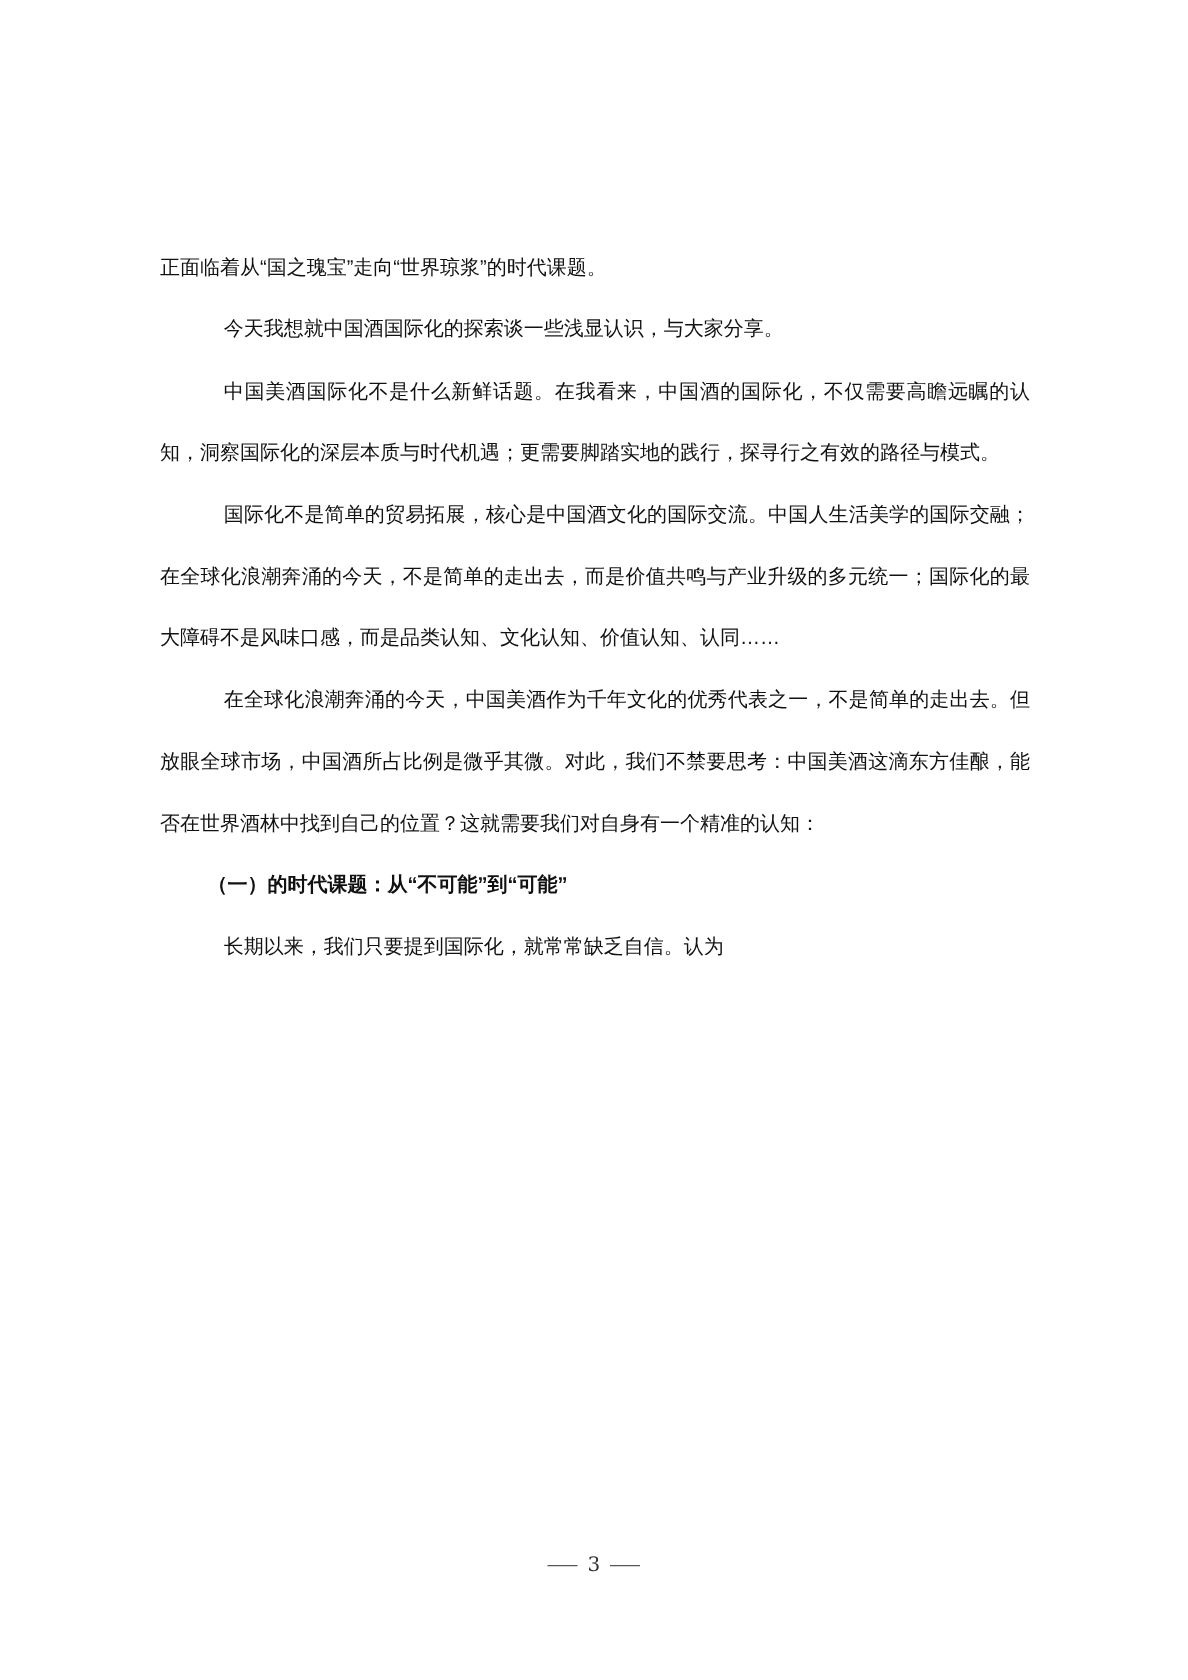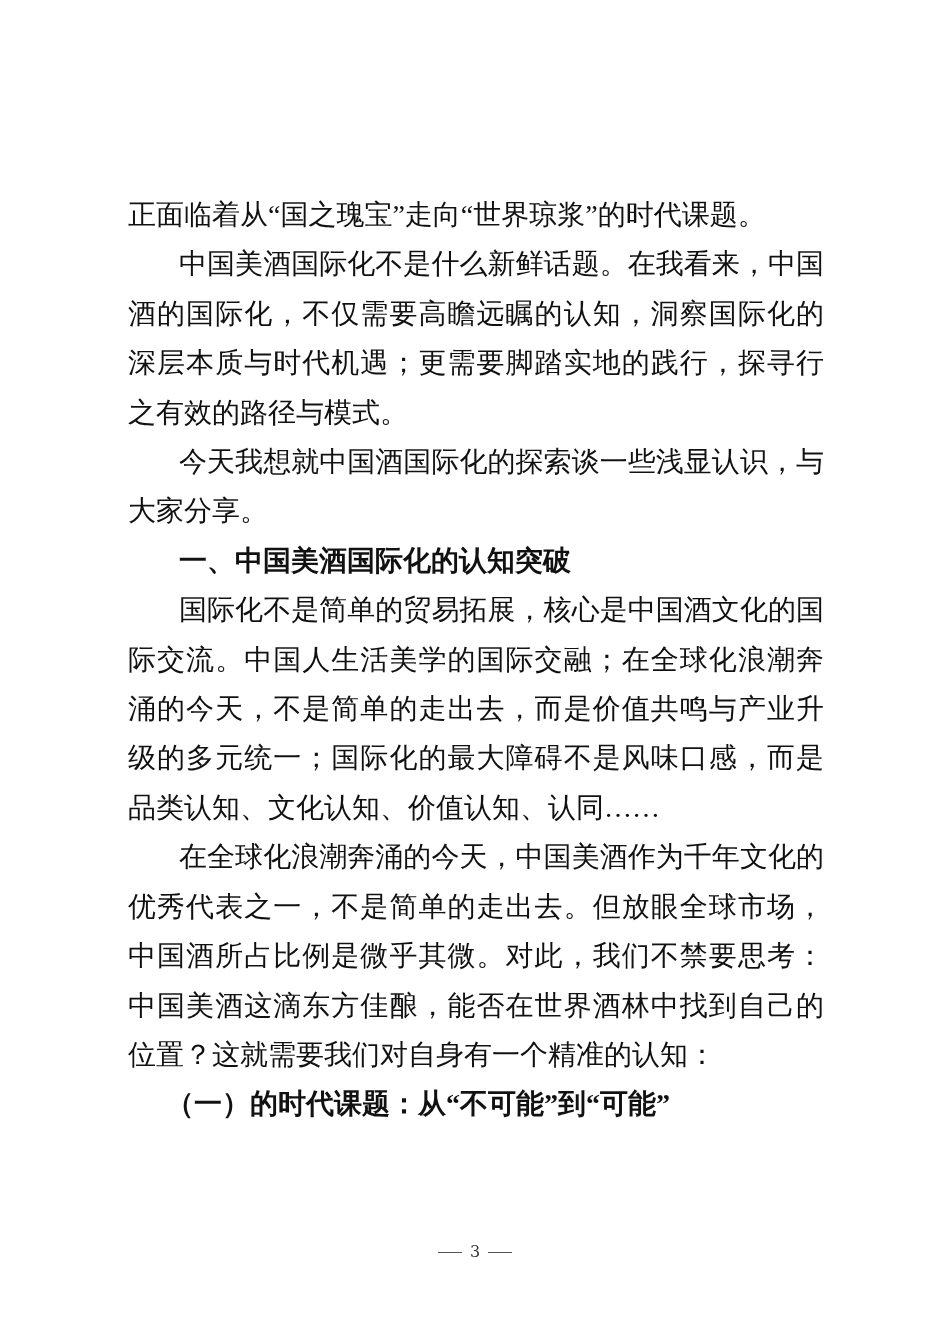"正面临着从“国之瑰宝”走向“世界琼浆”的时代课题。" .text-block { font-family: Liberation Serif, serif -> Liberation Sans, sans-serif; font-size: 28px -> 16px }
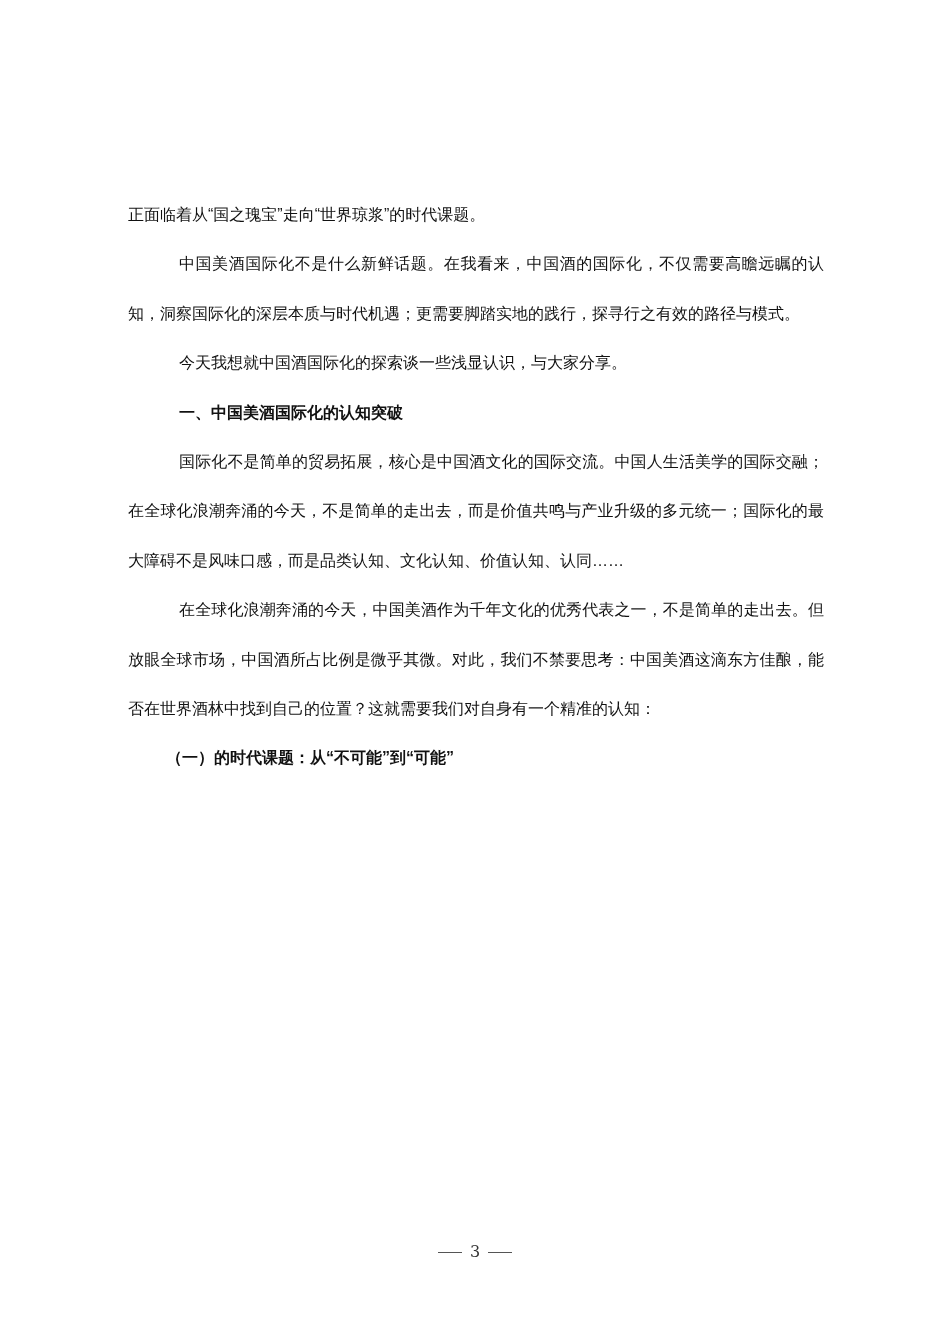"中国美酒国际化不是什么新鲜话题。在我看来，中国酒的国际化，不仅需要高瞻远瞩的认知" p.indent { order: before "今天我想就中国酒国际化的探索谈一些浅显认识，与大家分享。" -> after "今天我想就中国酒国际化的探索谈一些浅显认识，与大家分享。" }
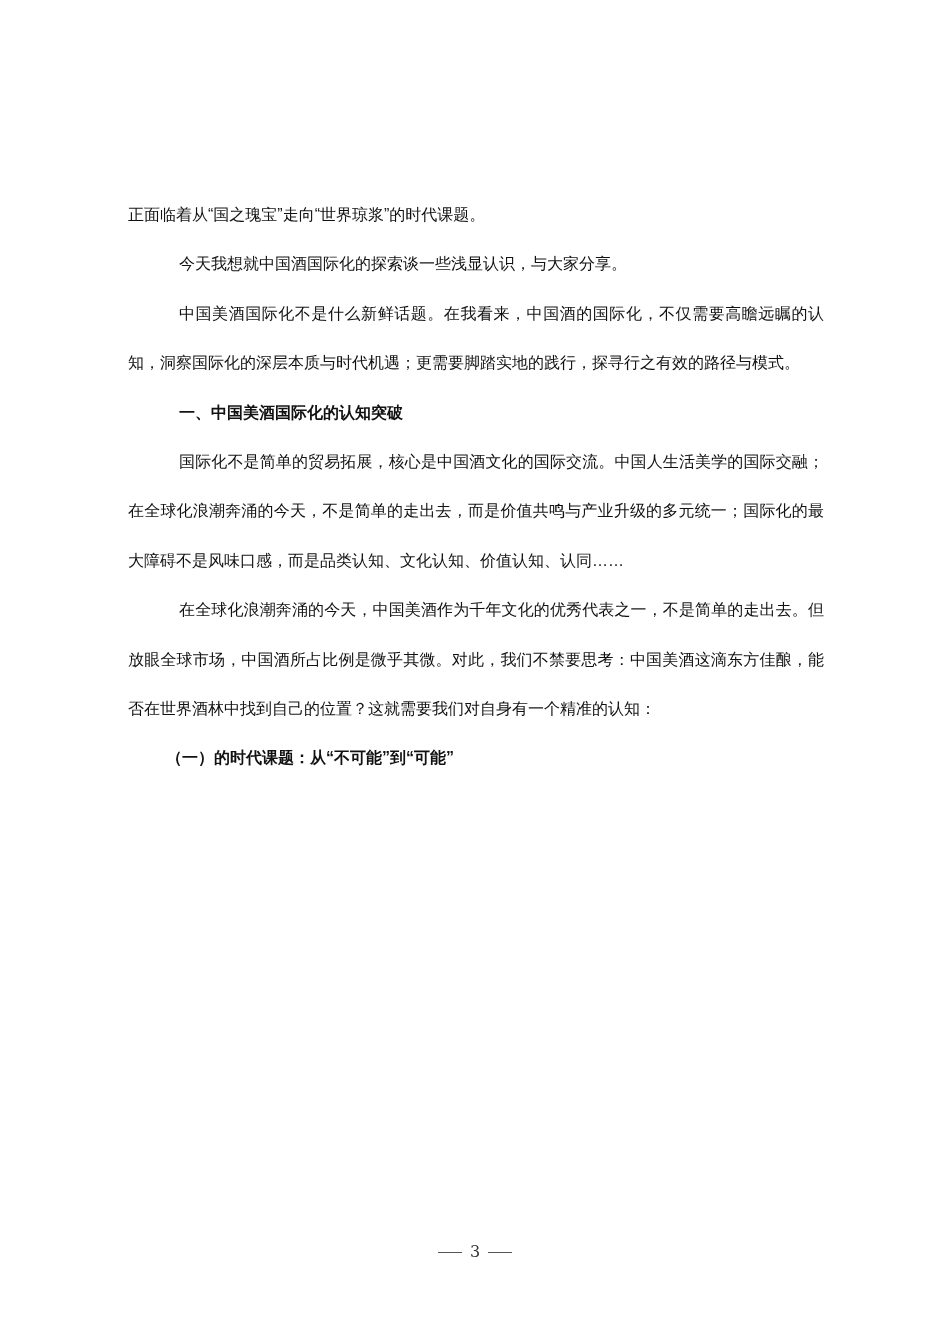"一、中国美酒国际化的认知突破" p.heading { html: <p>一、中国美酒国际化的认知突破</p> -> none }
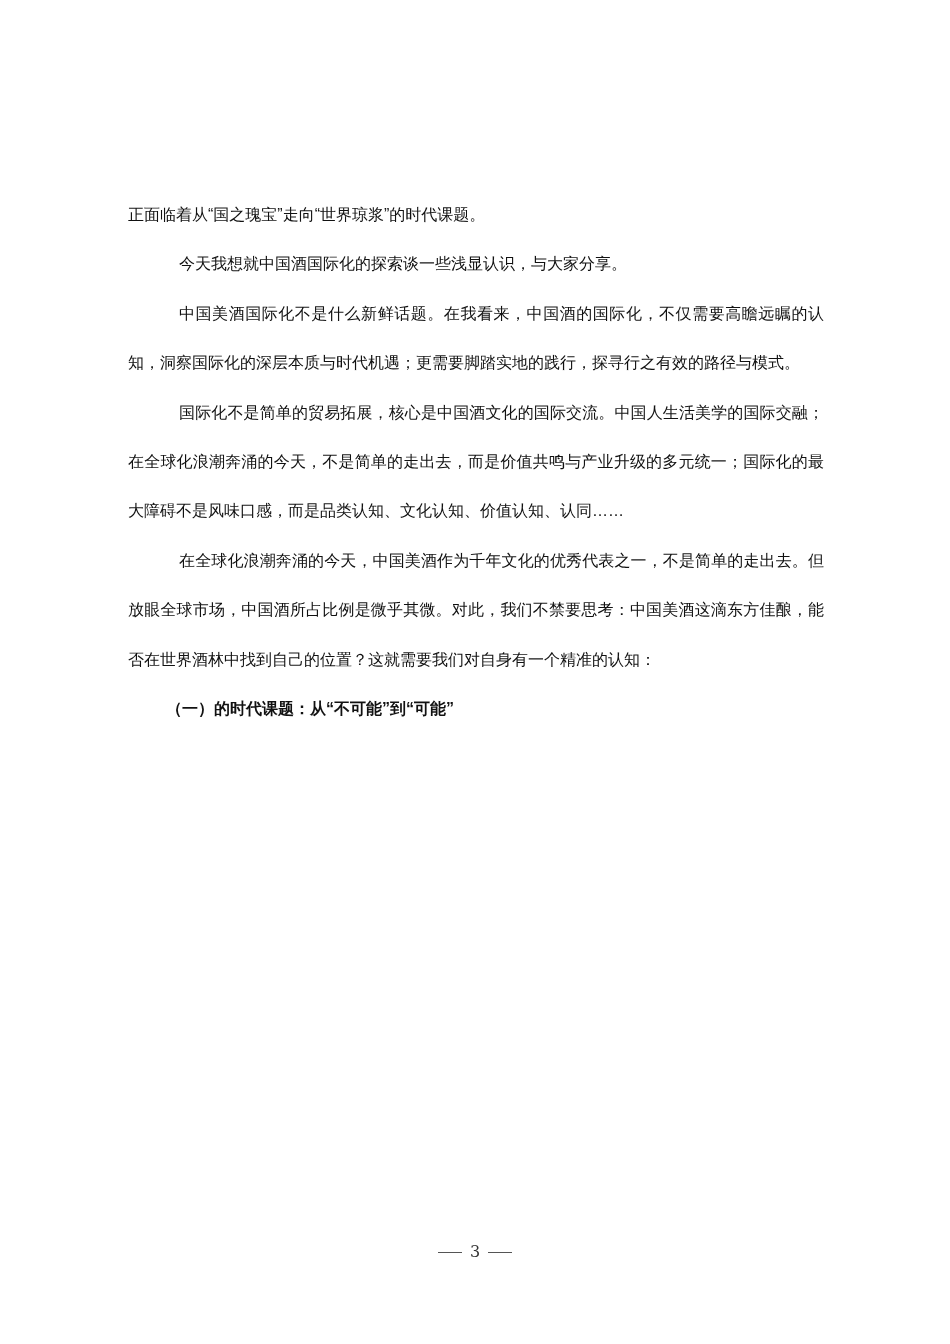"长期以来，我们只要提到国际化，就常常缺乏自信。认为" p.indent { html: none -> <p>长期以来，我们只要提到国际化，就常常缺乏自信。认为</p> }
